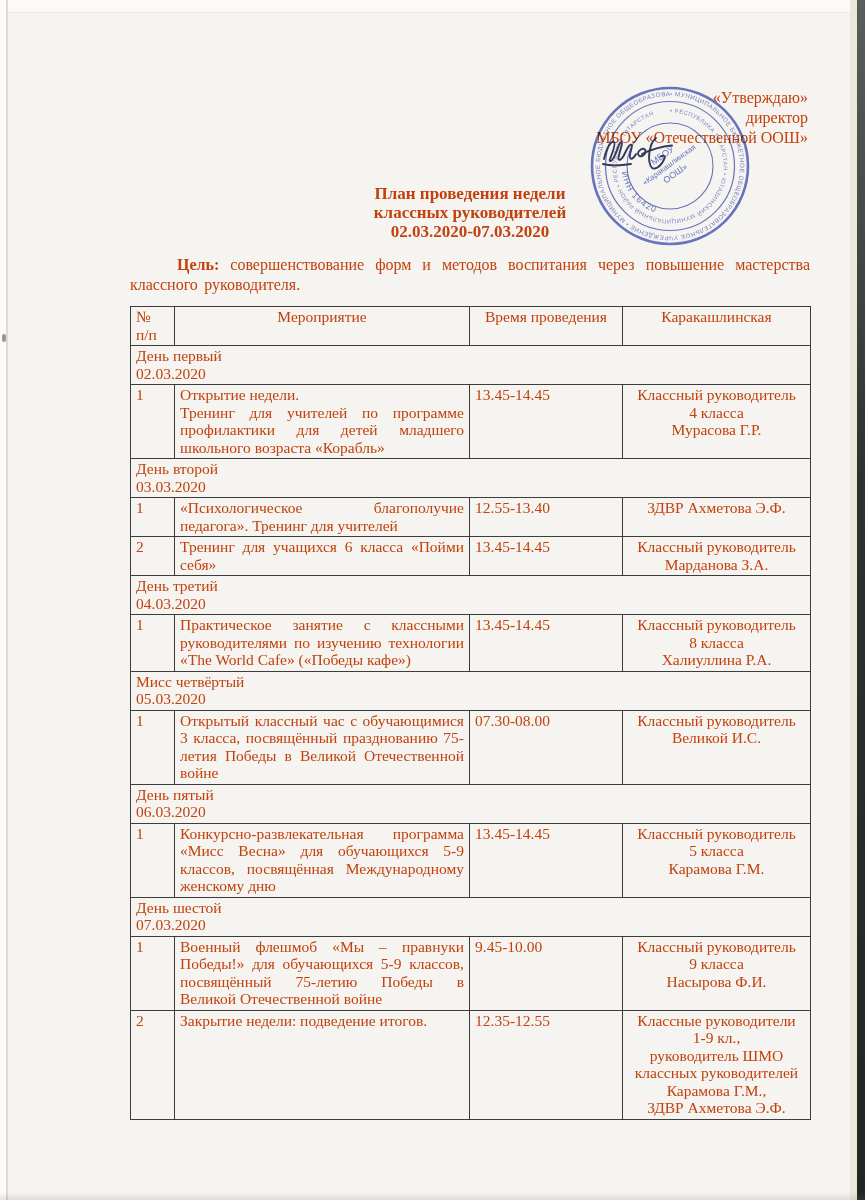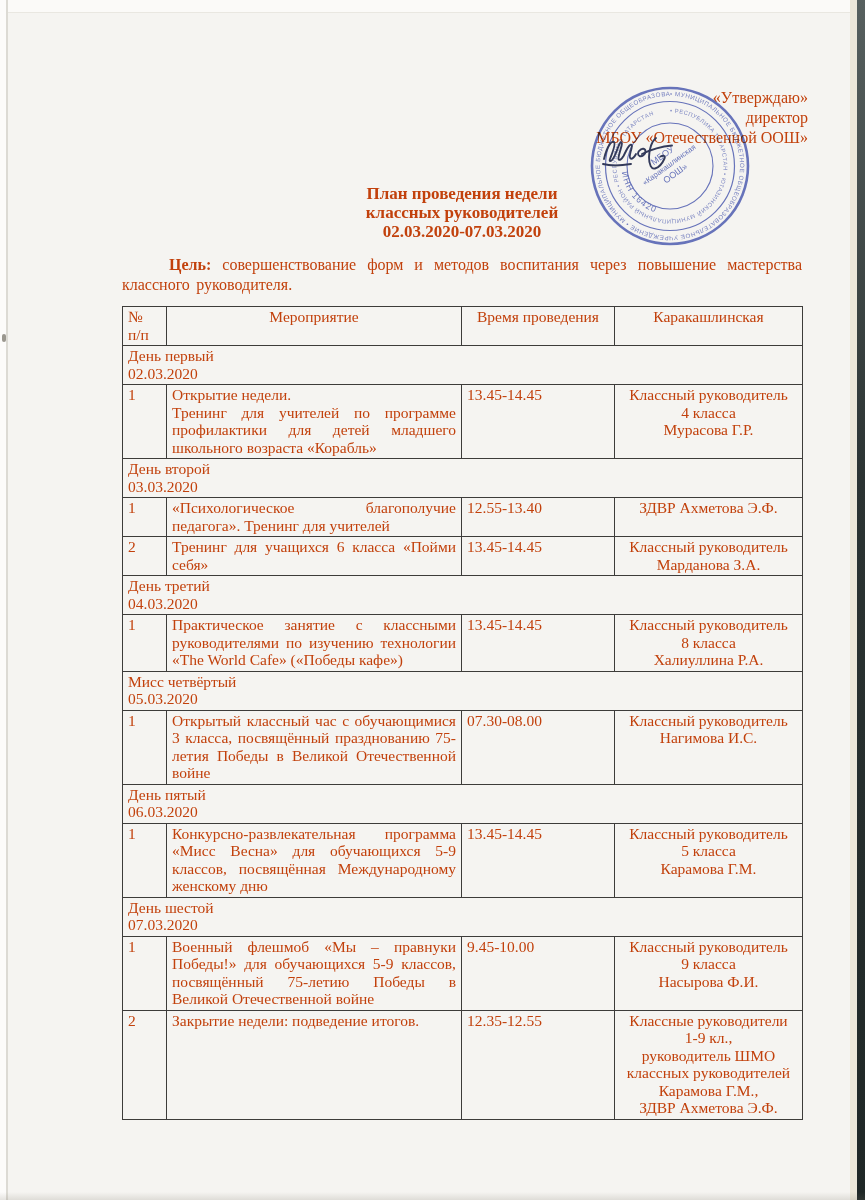"План проведения недели" .content { left: 122px -> 130px }
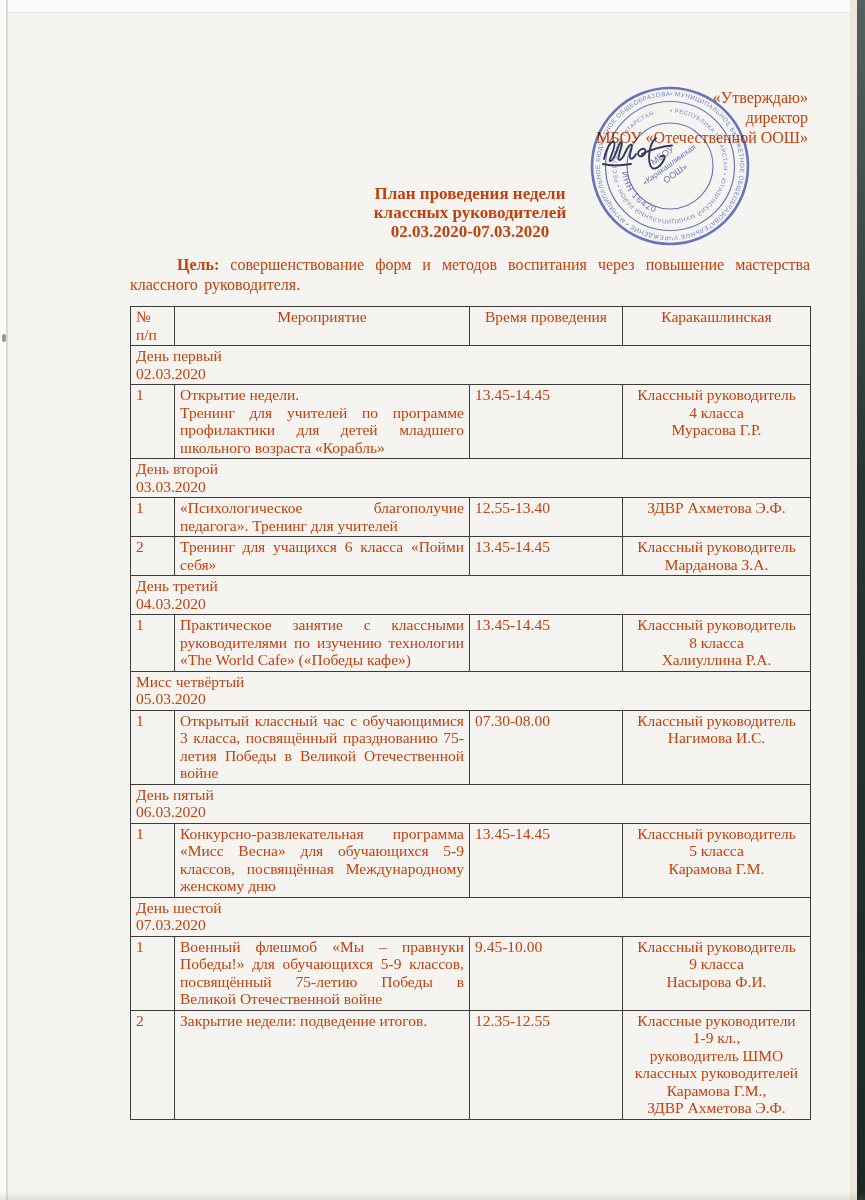"Нагимова И.С." div { text: Нагимова -> Великой }
